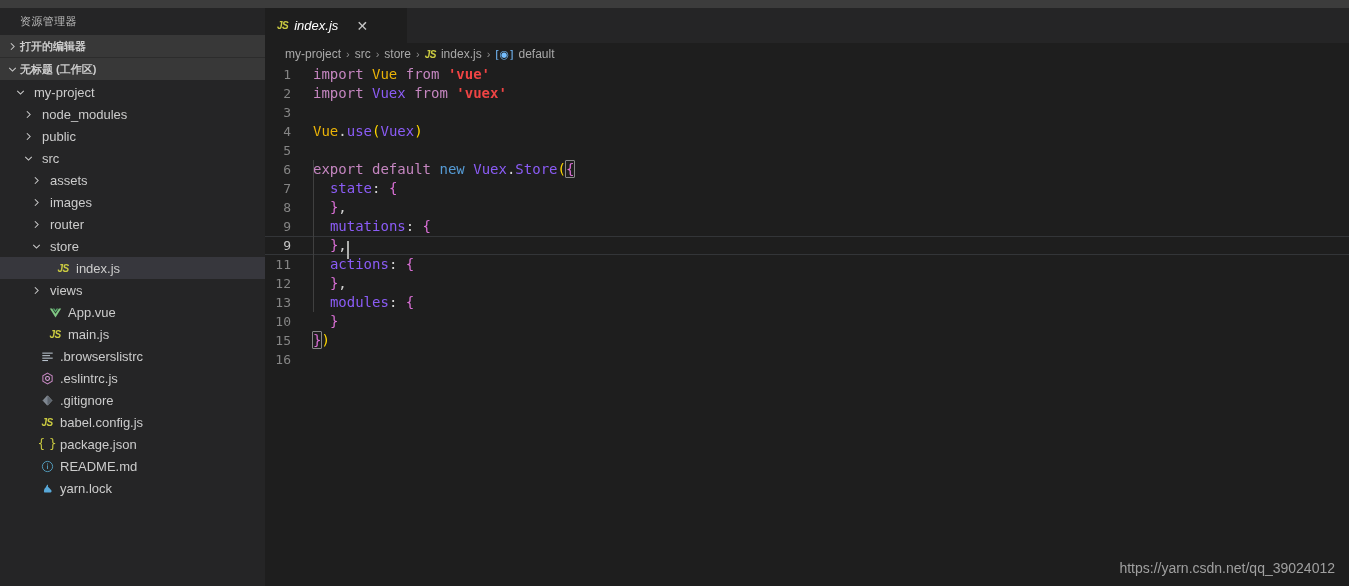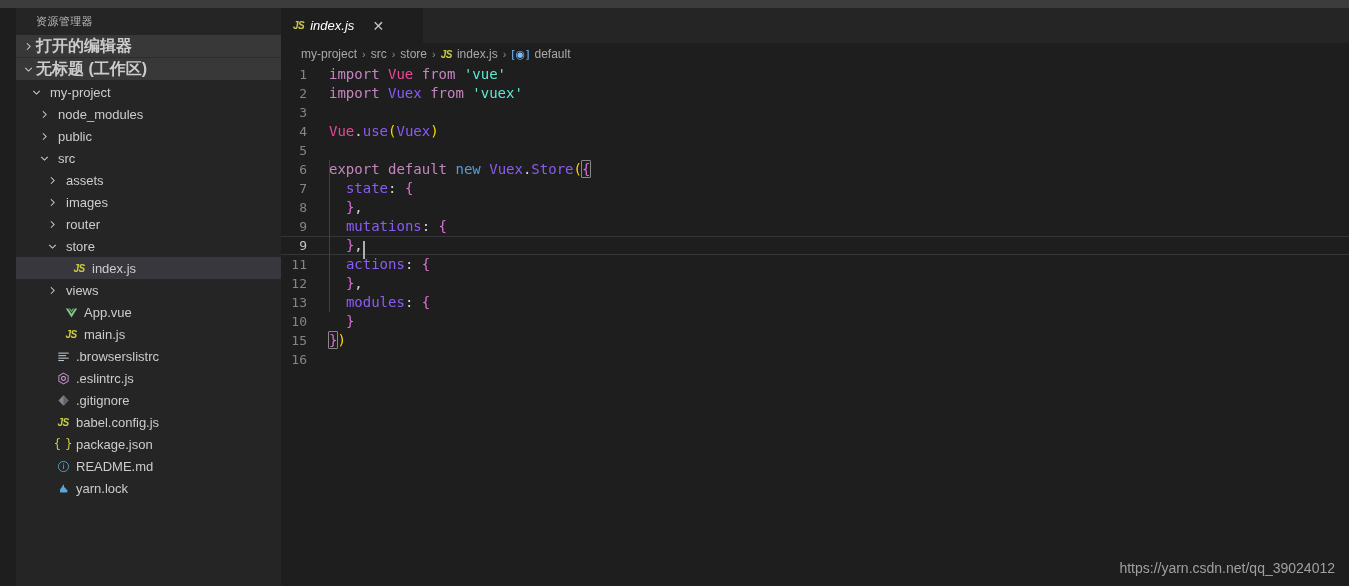"资源管理器" .body-row { padding-left: 16px -> none }
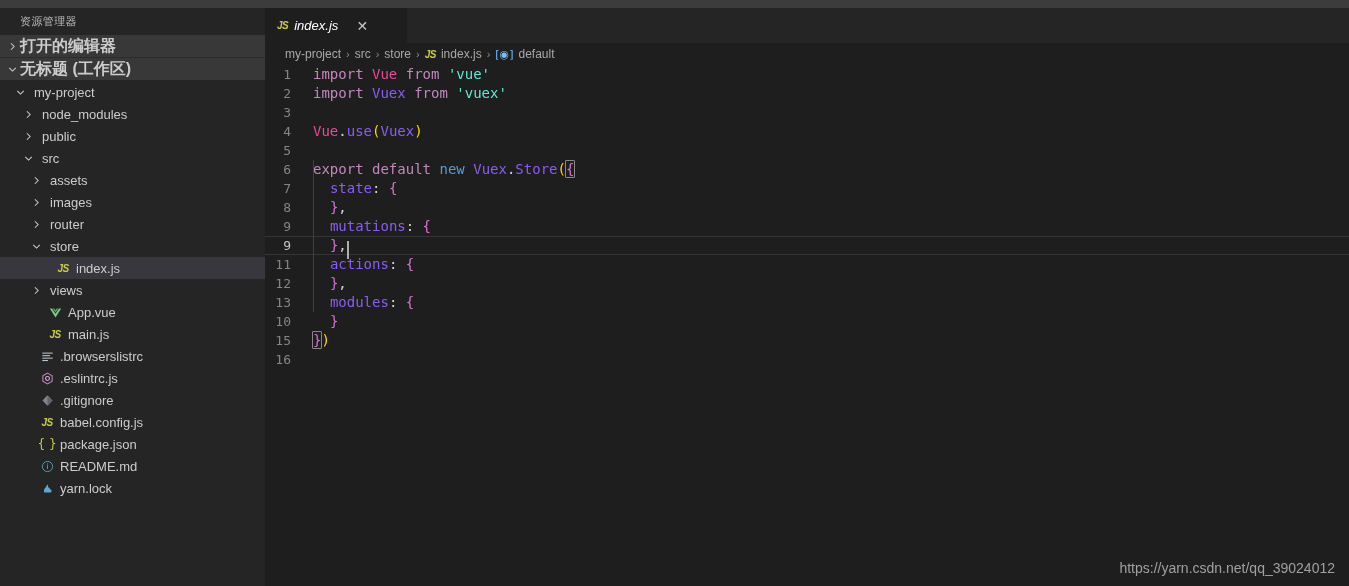"打开的编辑器" .section-header { font-size: 16px -> 11px }
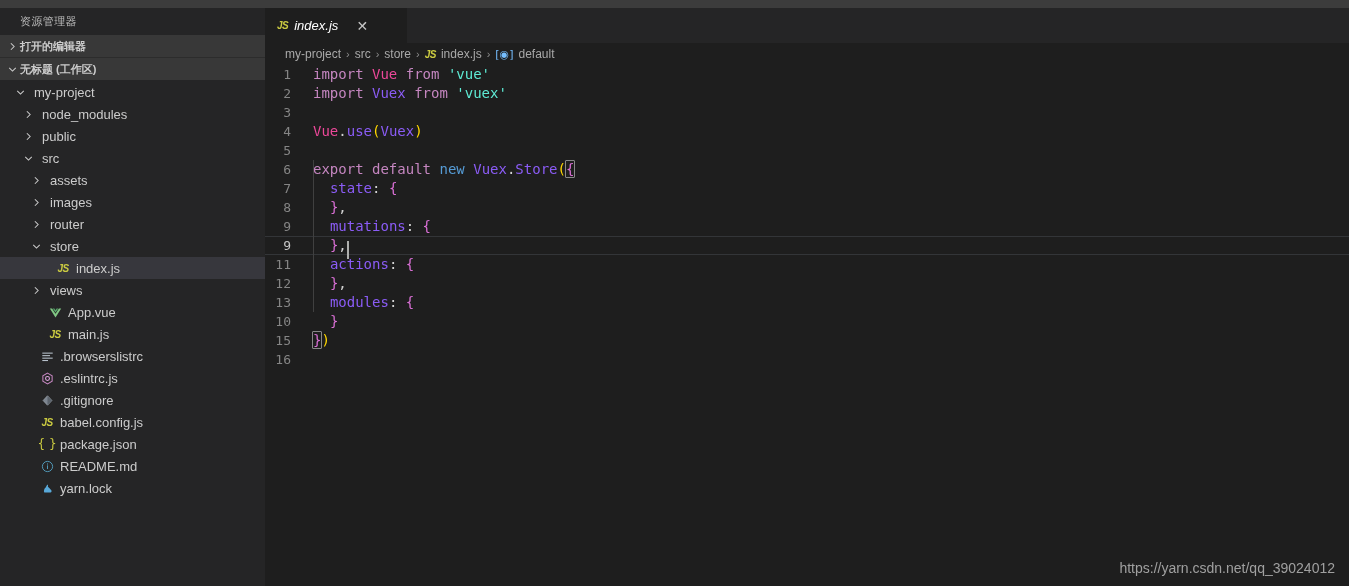"Vue" .type { color: #ec4899 -> #eab308 }
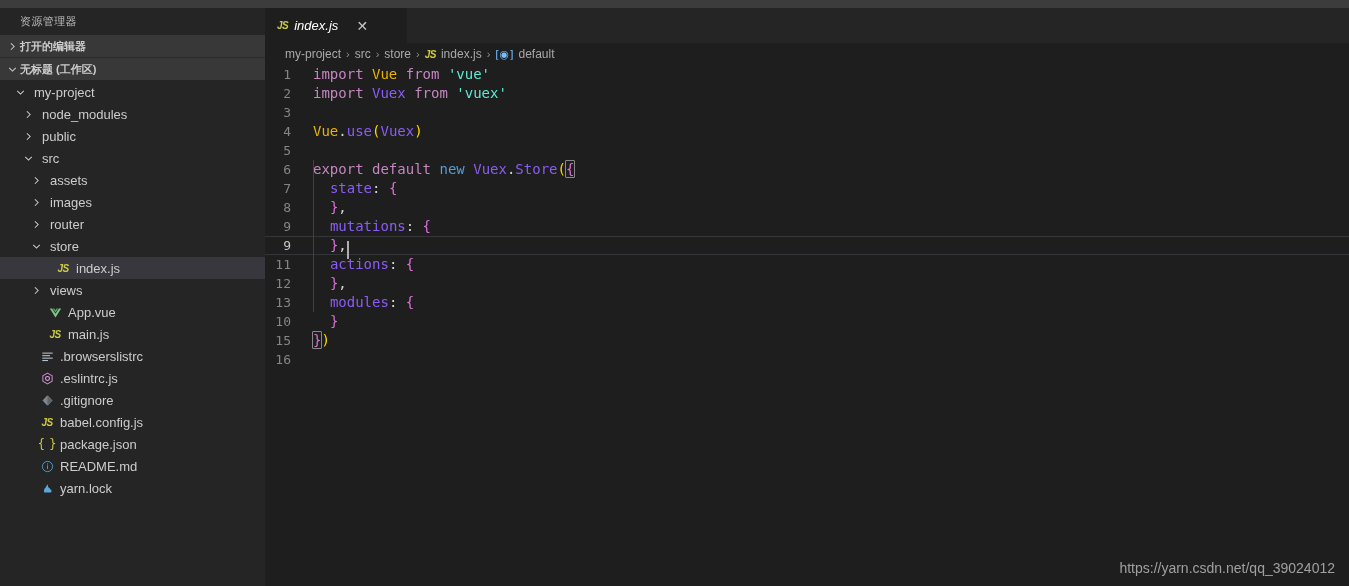"'vue'" .str { color: #5eead4 -> #ef4444; font-weight: none -> bold }
